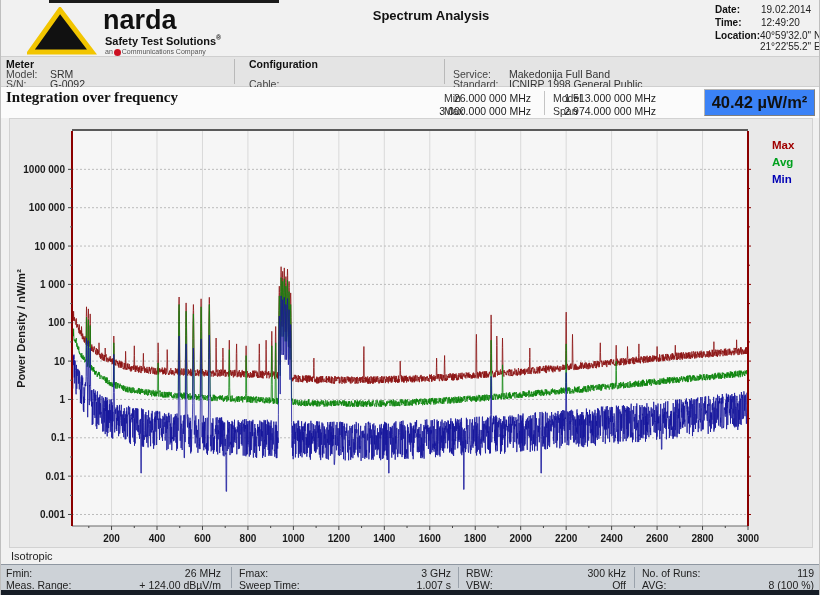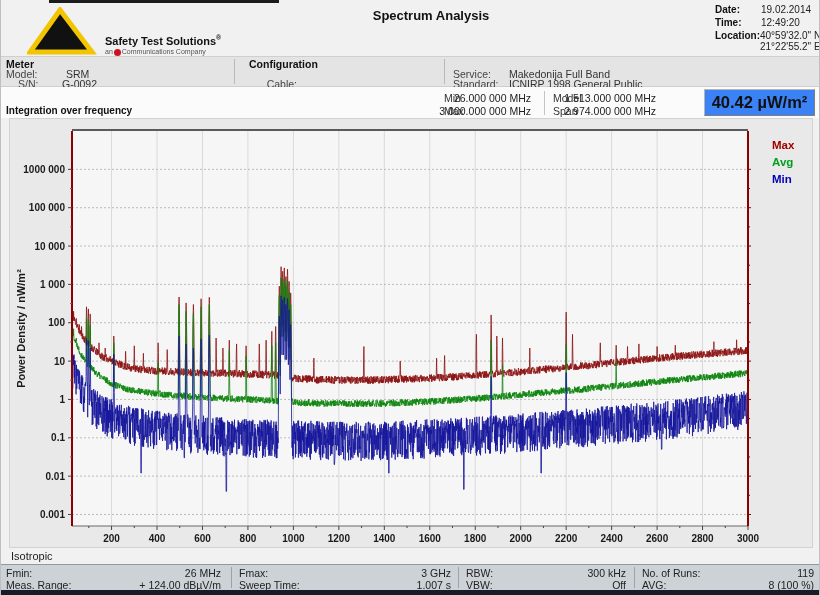"narda" div.abs { html: none -> <div><span>narda</span></div> }
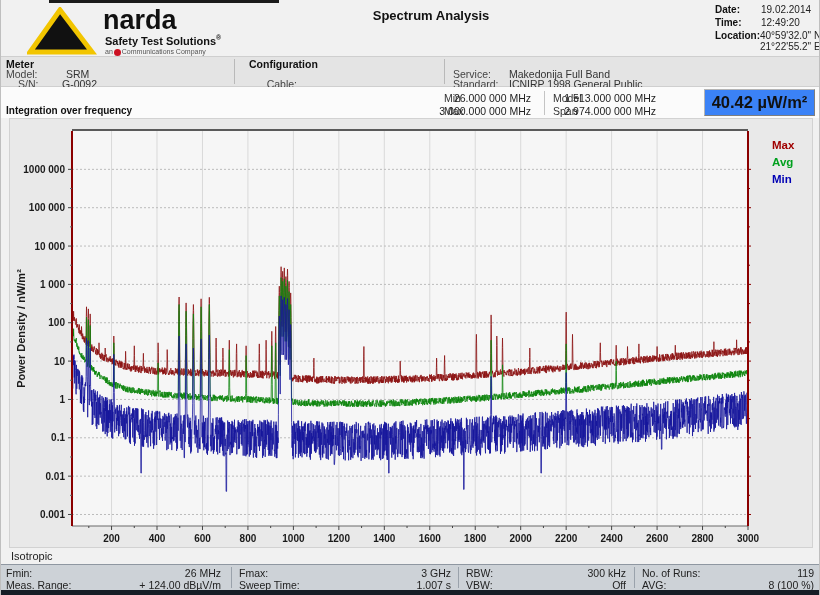"SRM" span { margin-left: 20px -> 4px }
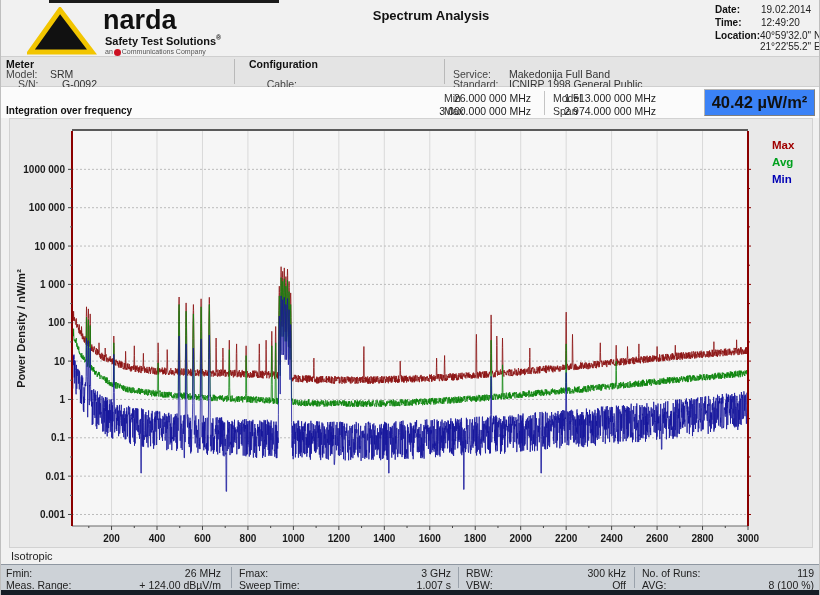"S/N: G-0092" div.band-row { left: 17px -> 5px }
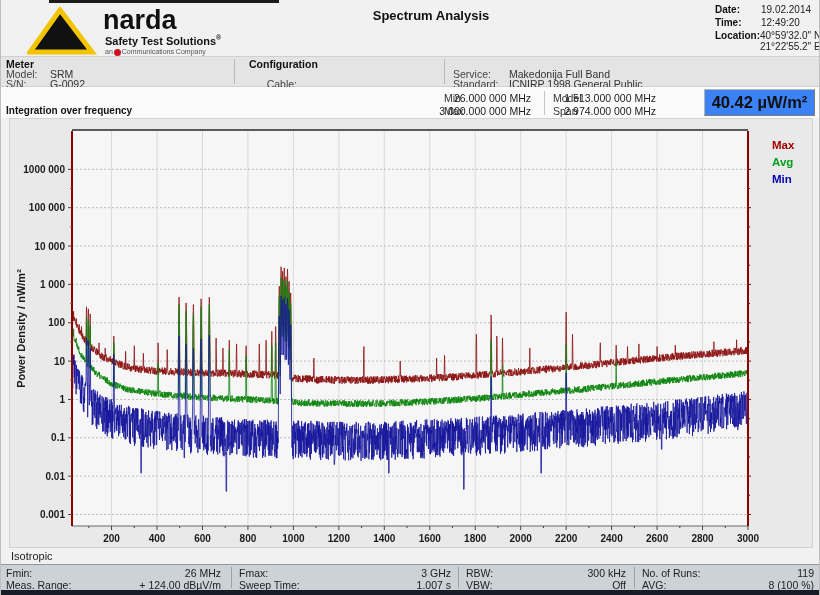"Cable:" div.band-row { text-align: right -> none }
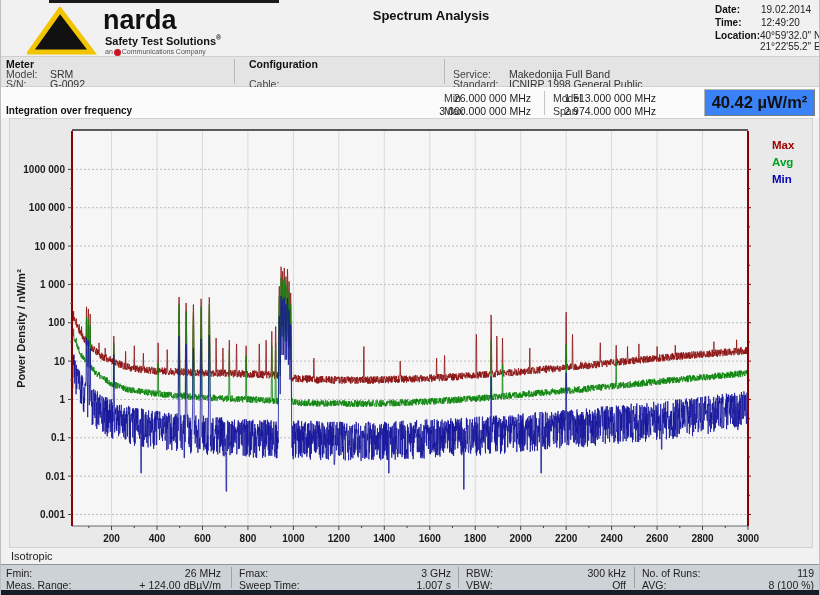"Integration over frequency" #integration-label { font-family: none -> Liberation Serif, serif; font-size: 10px -> 15px; top: 18px -> 2px }
